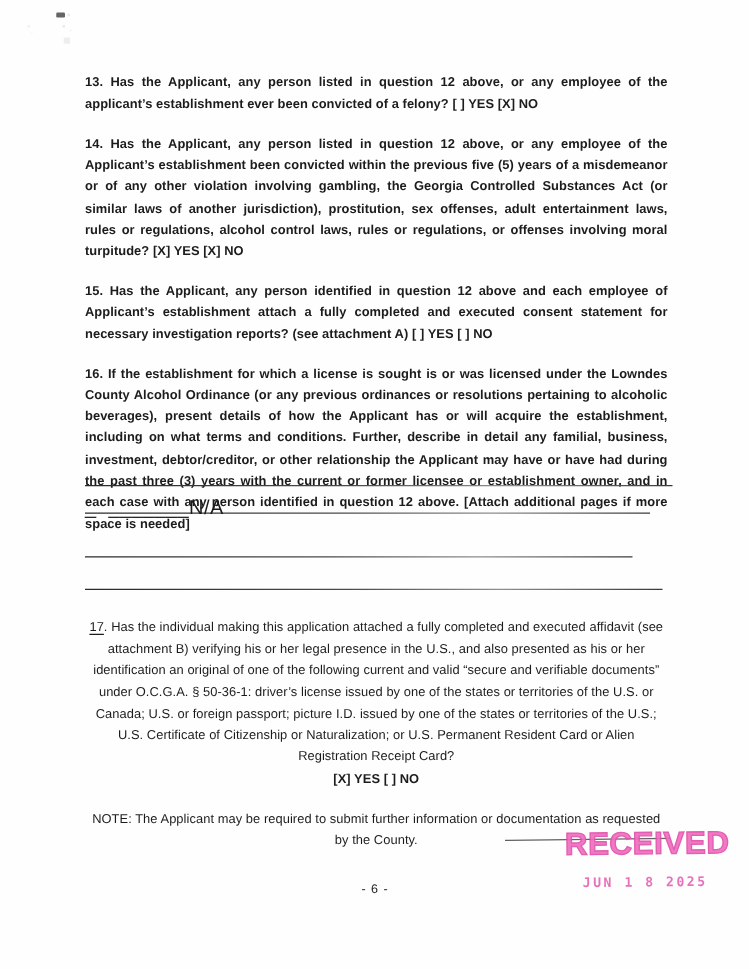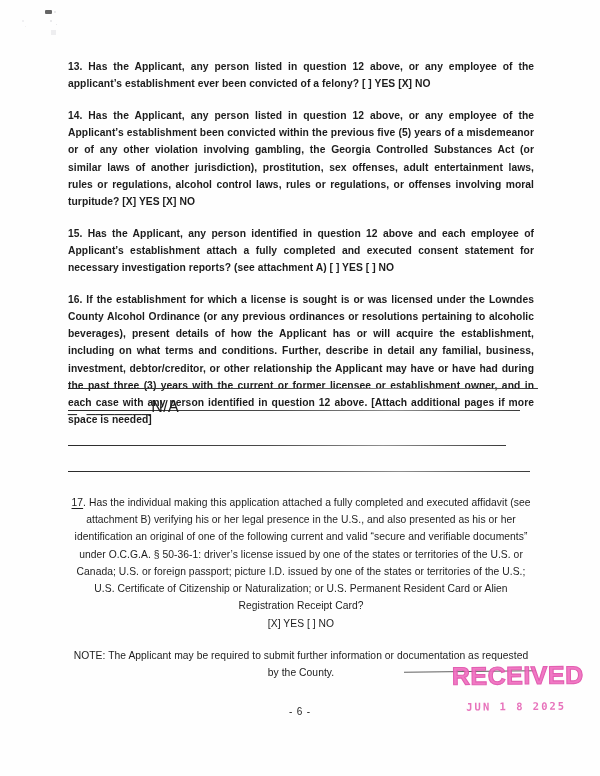"[X] YES [ ] NO" p.para { font-weight: none -> bold }
